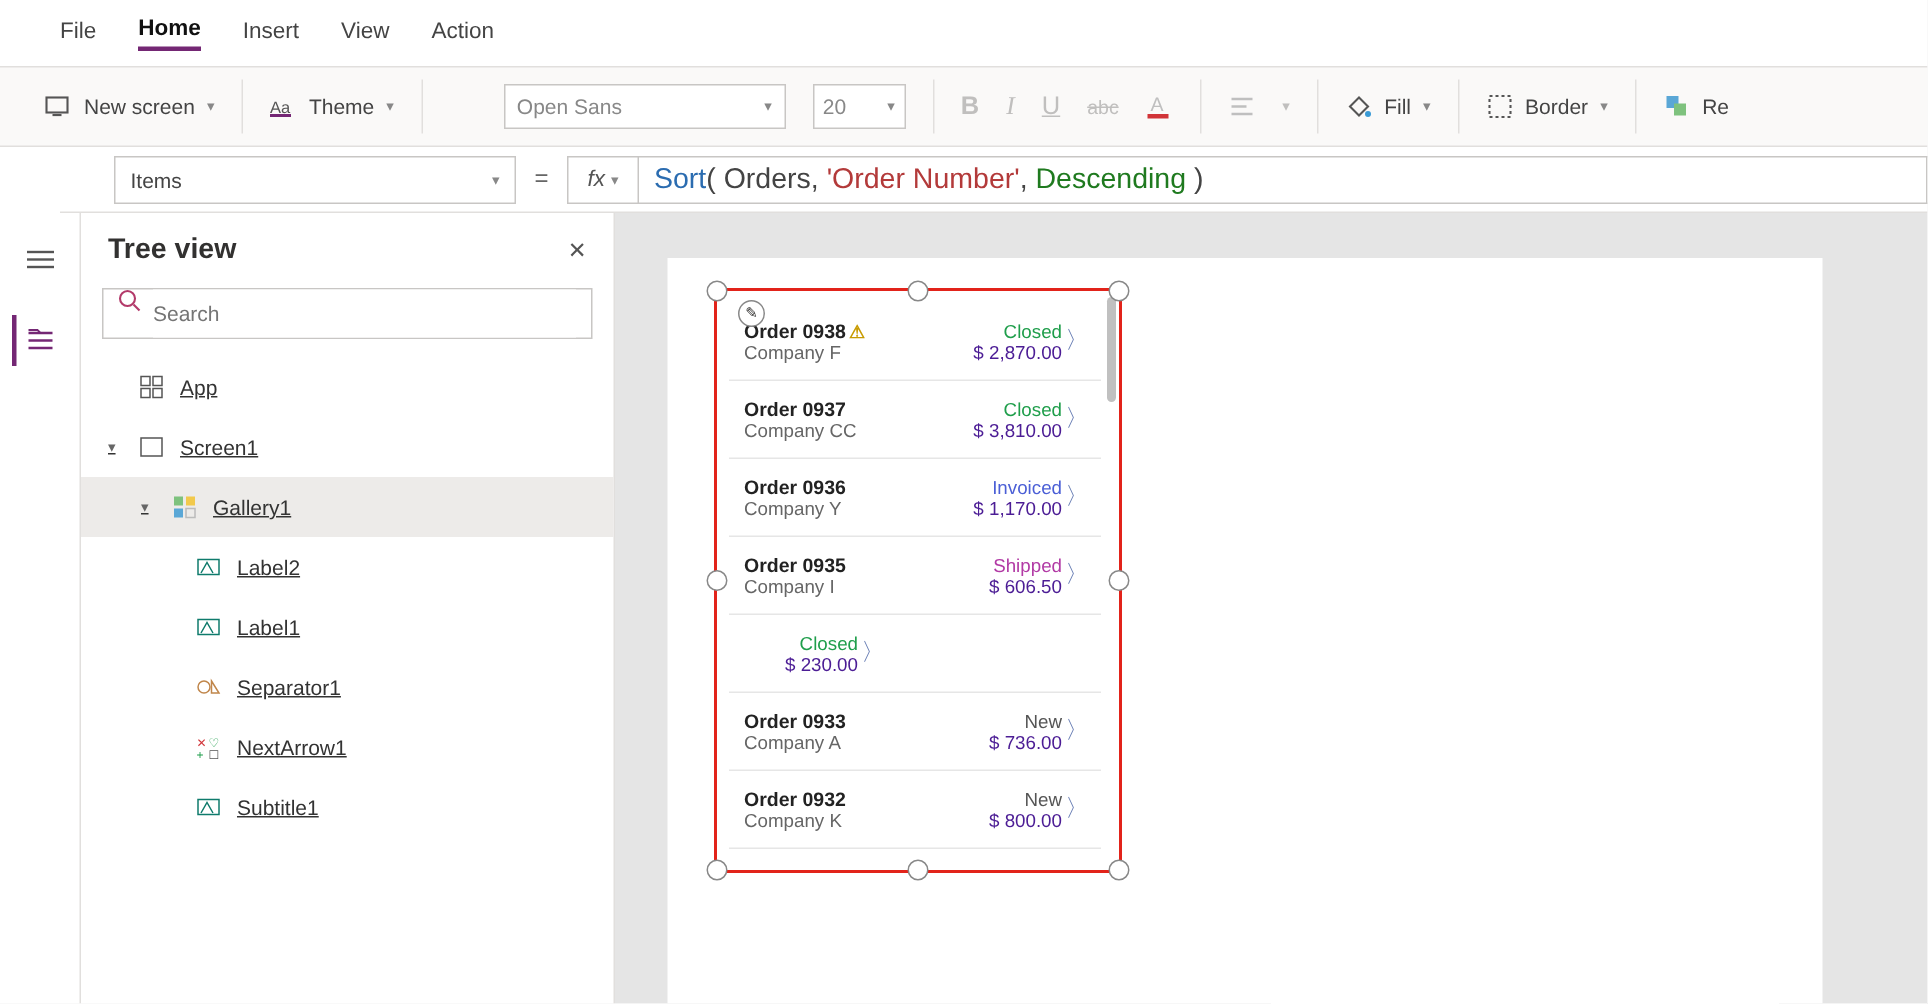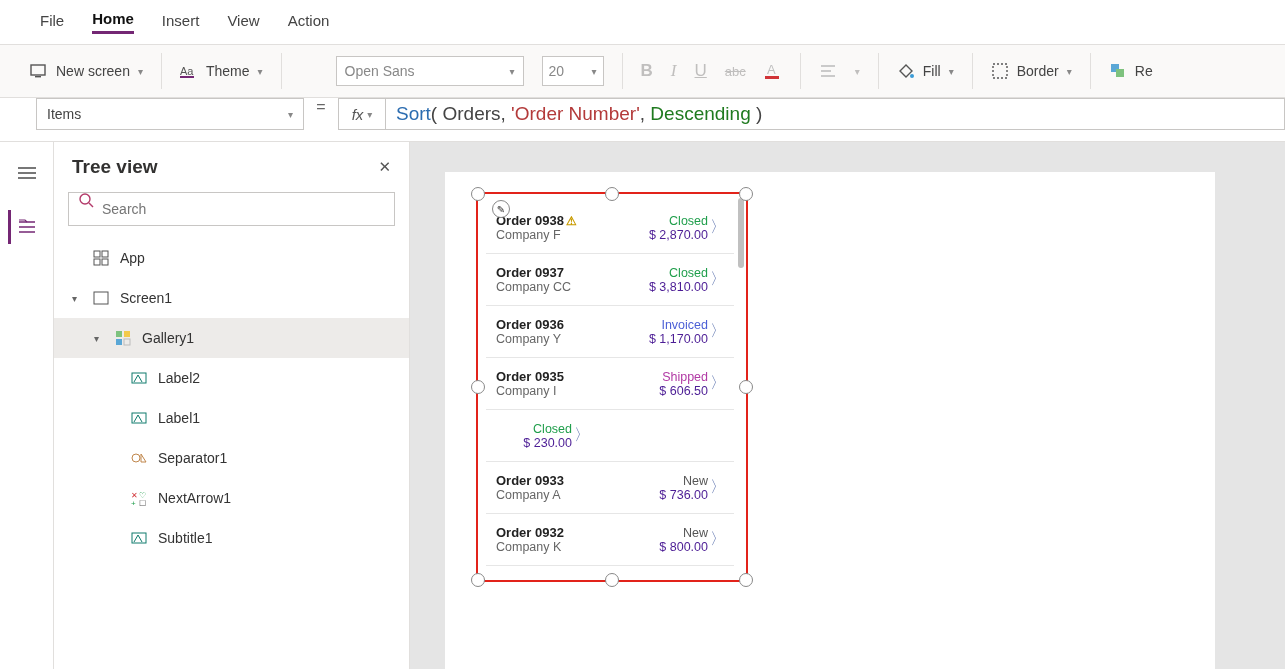"Items" .fbar { align-items: flex-start -> center; margin-left: none -> 40px }
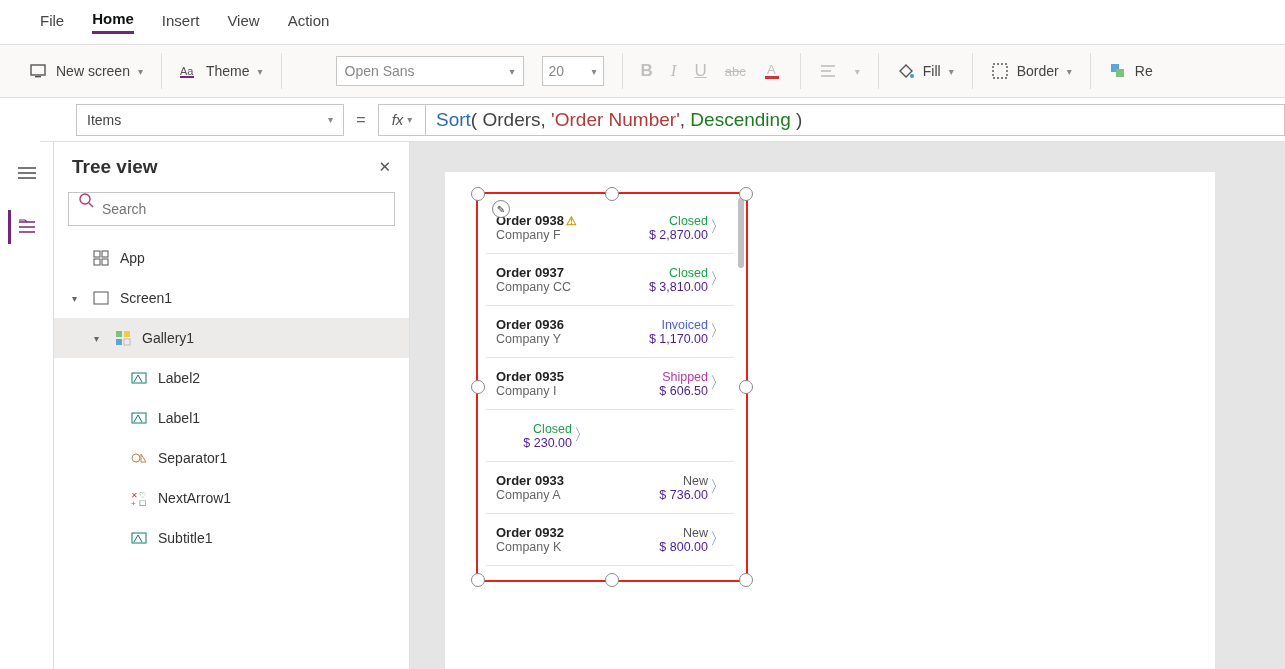"App" .tree { text-decoration: none -> underline }
